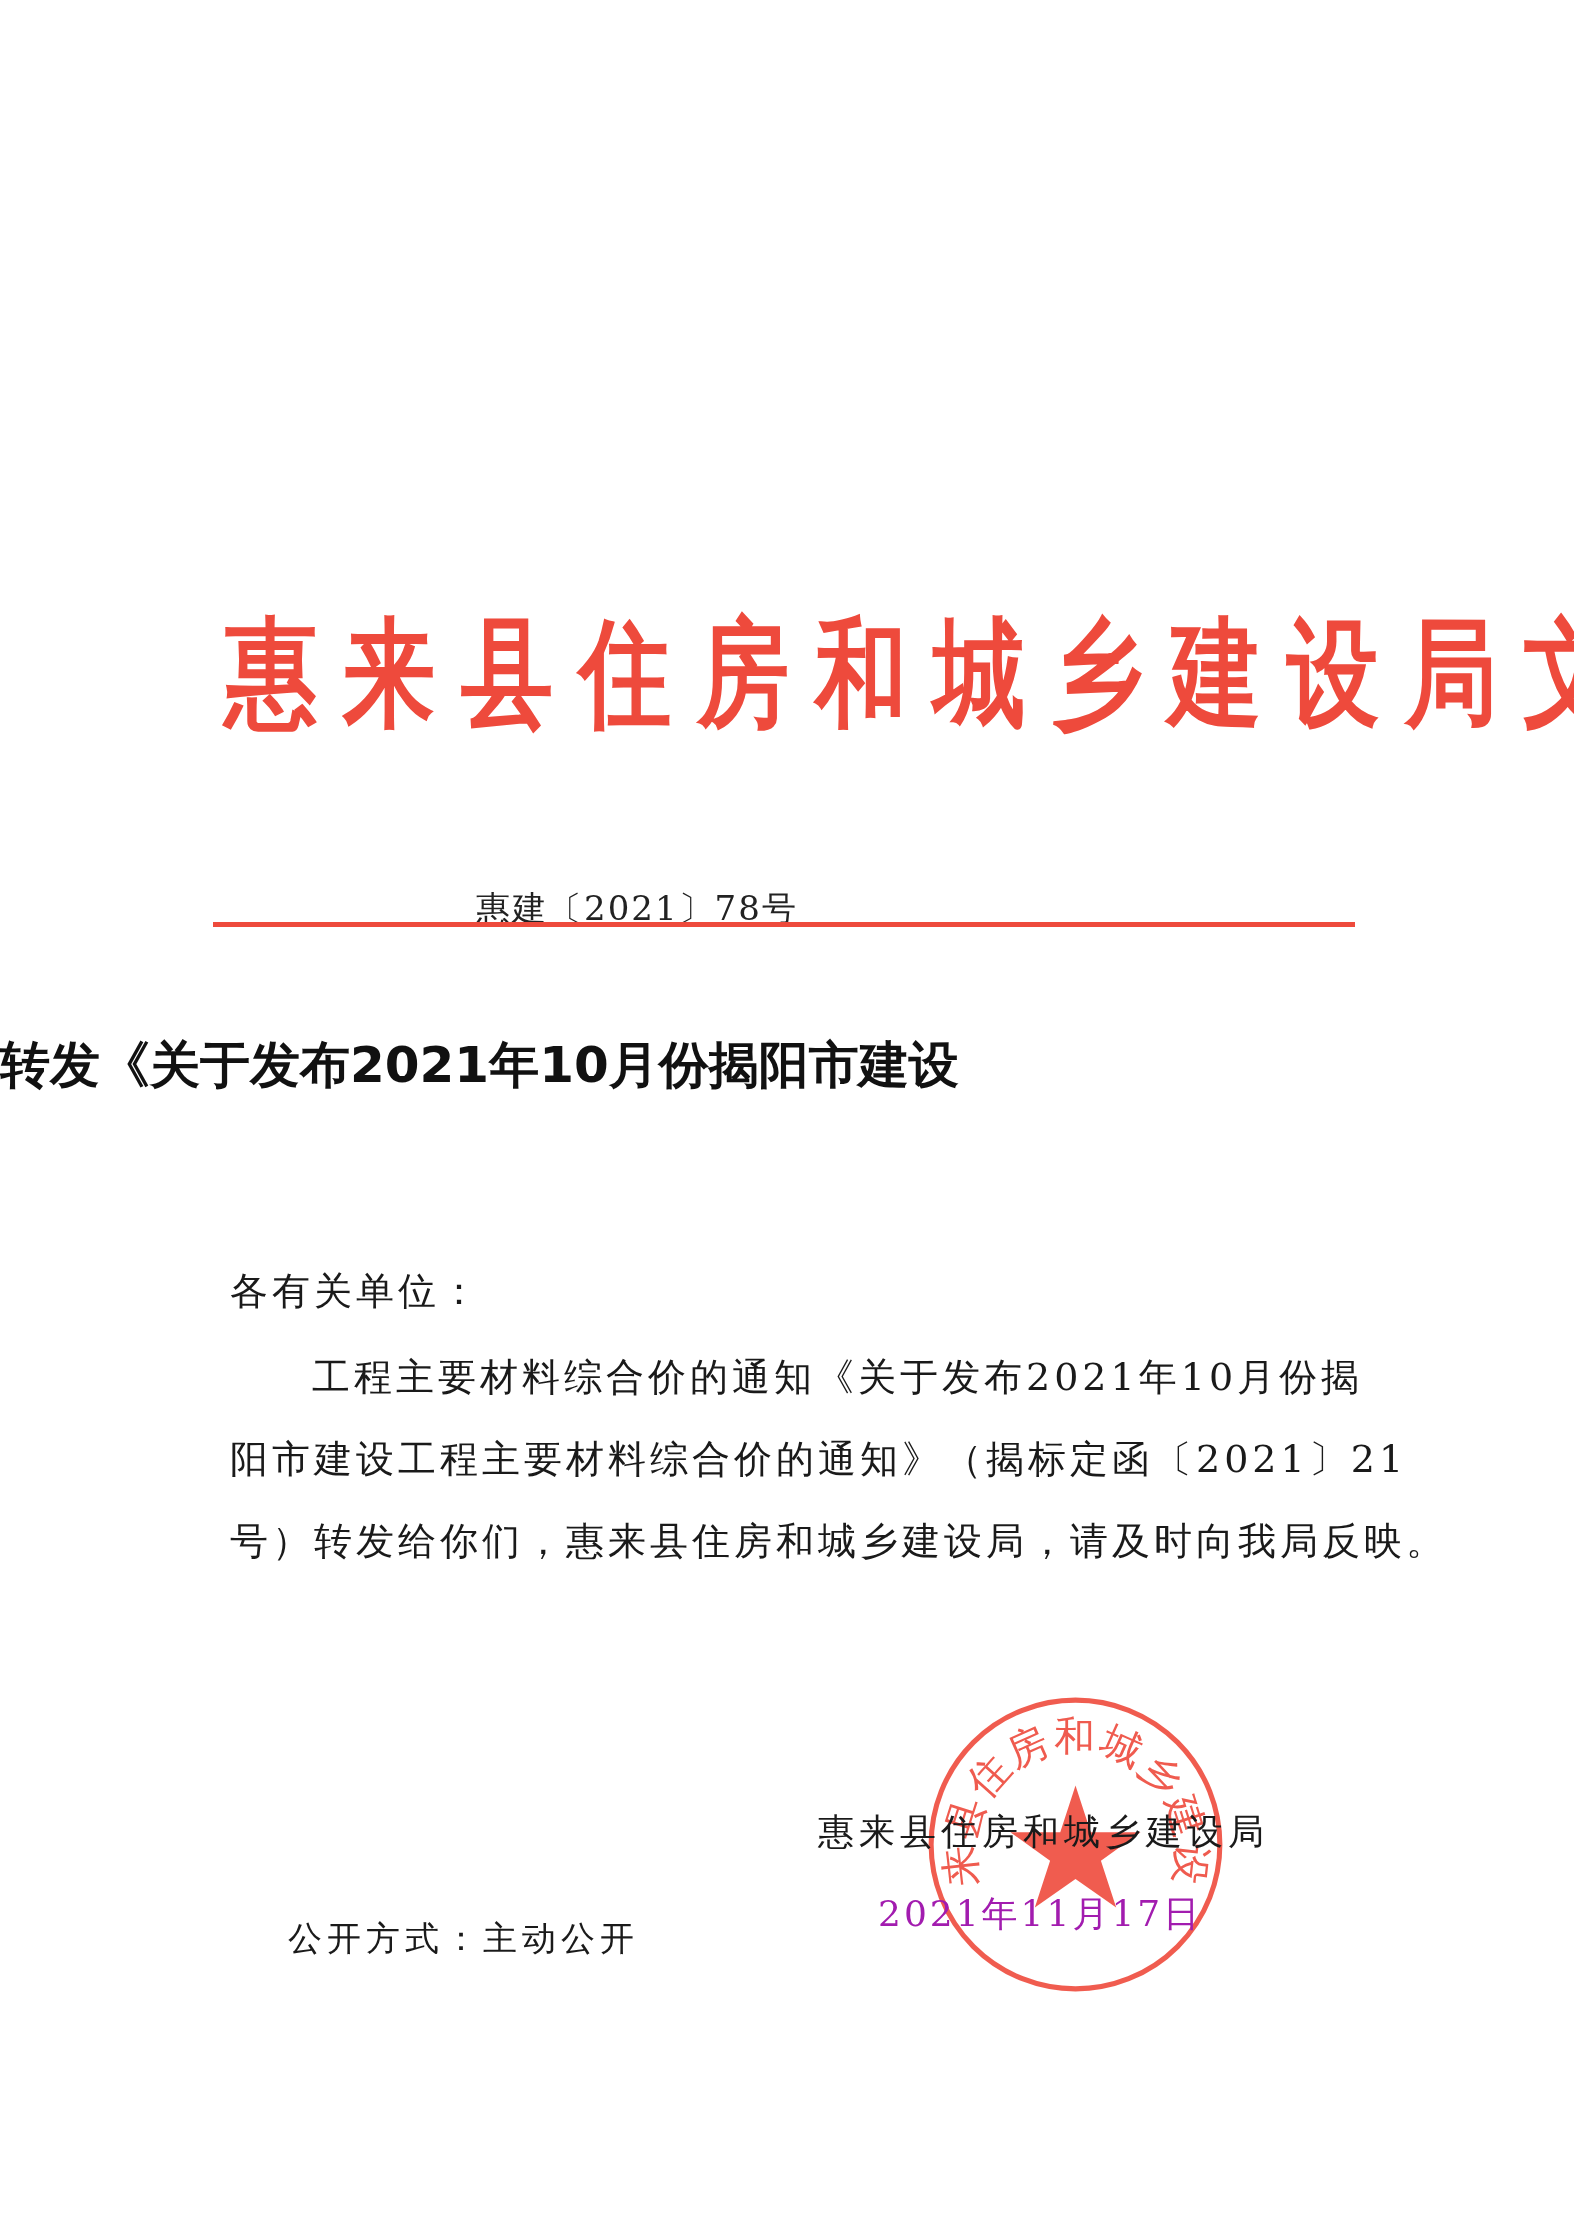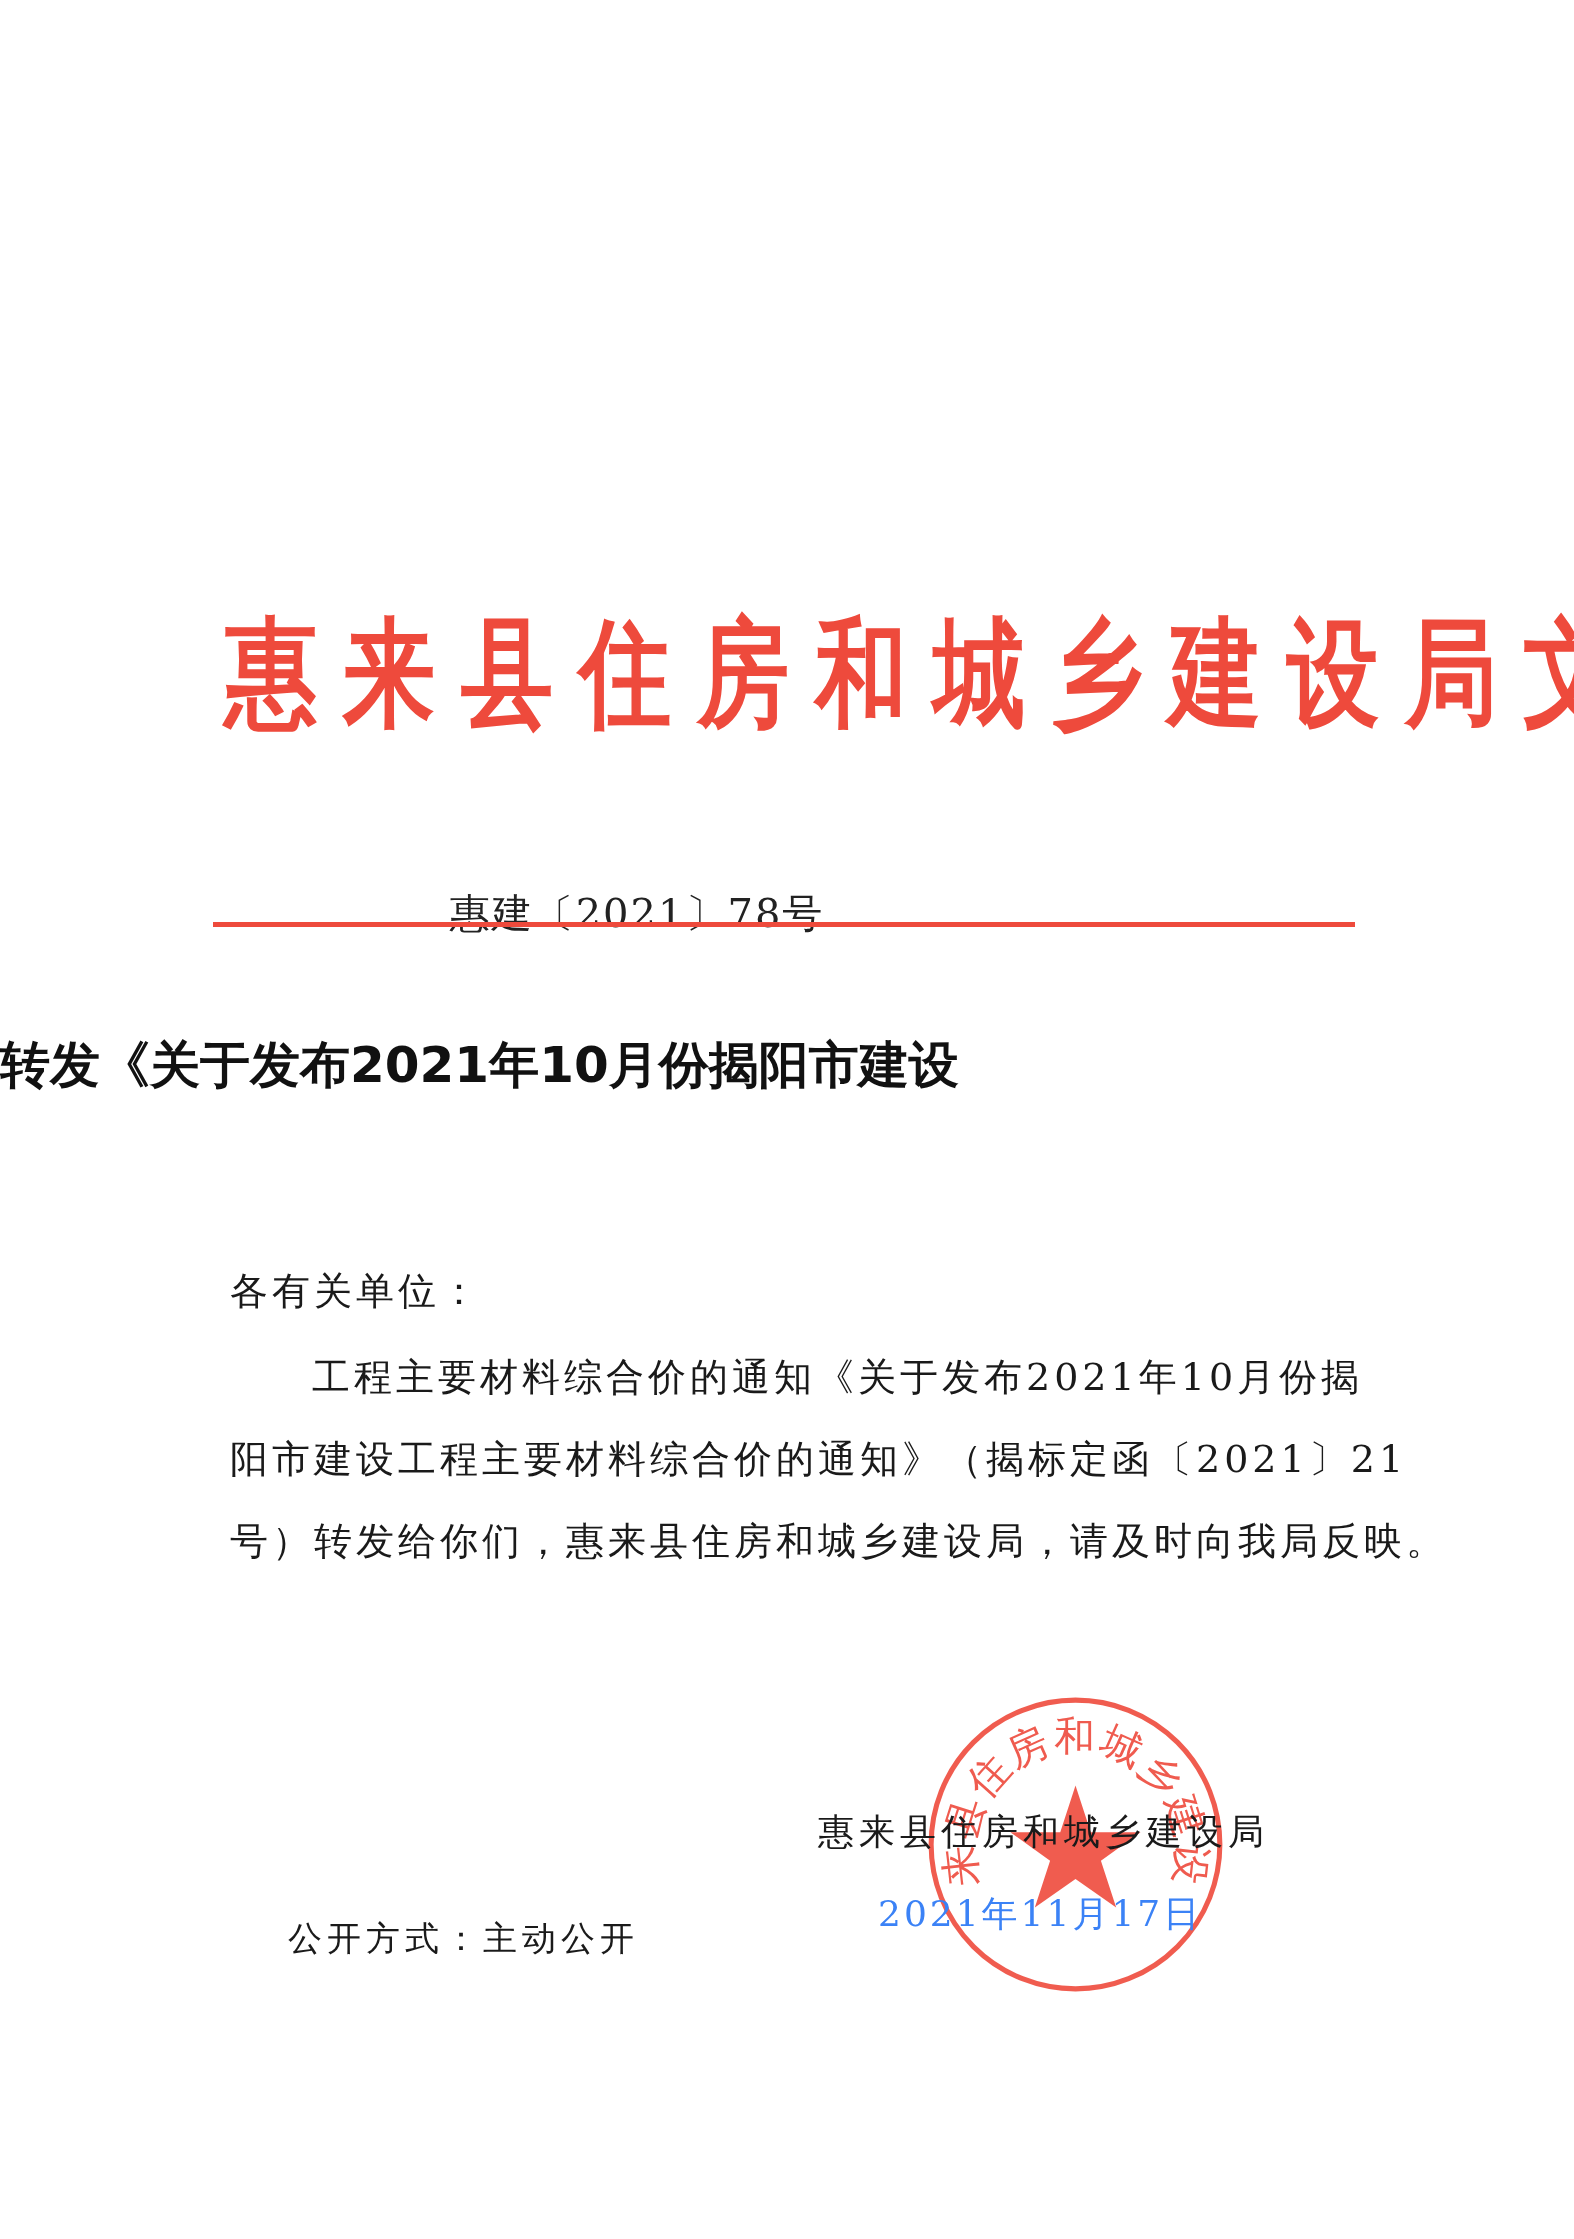"惠建〔2021〕78号" .doc-number { font-size: 40px -> 34px }
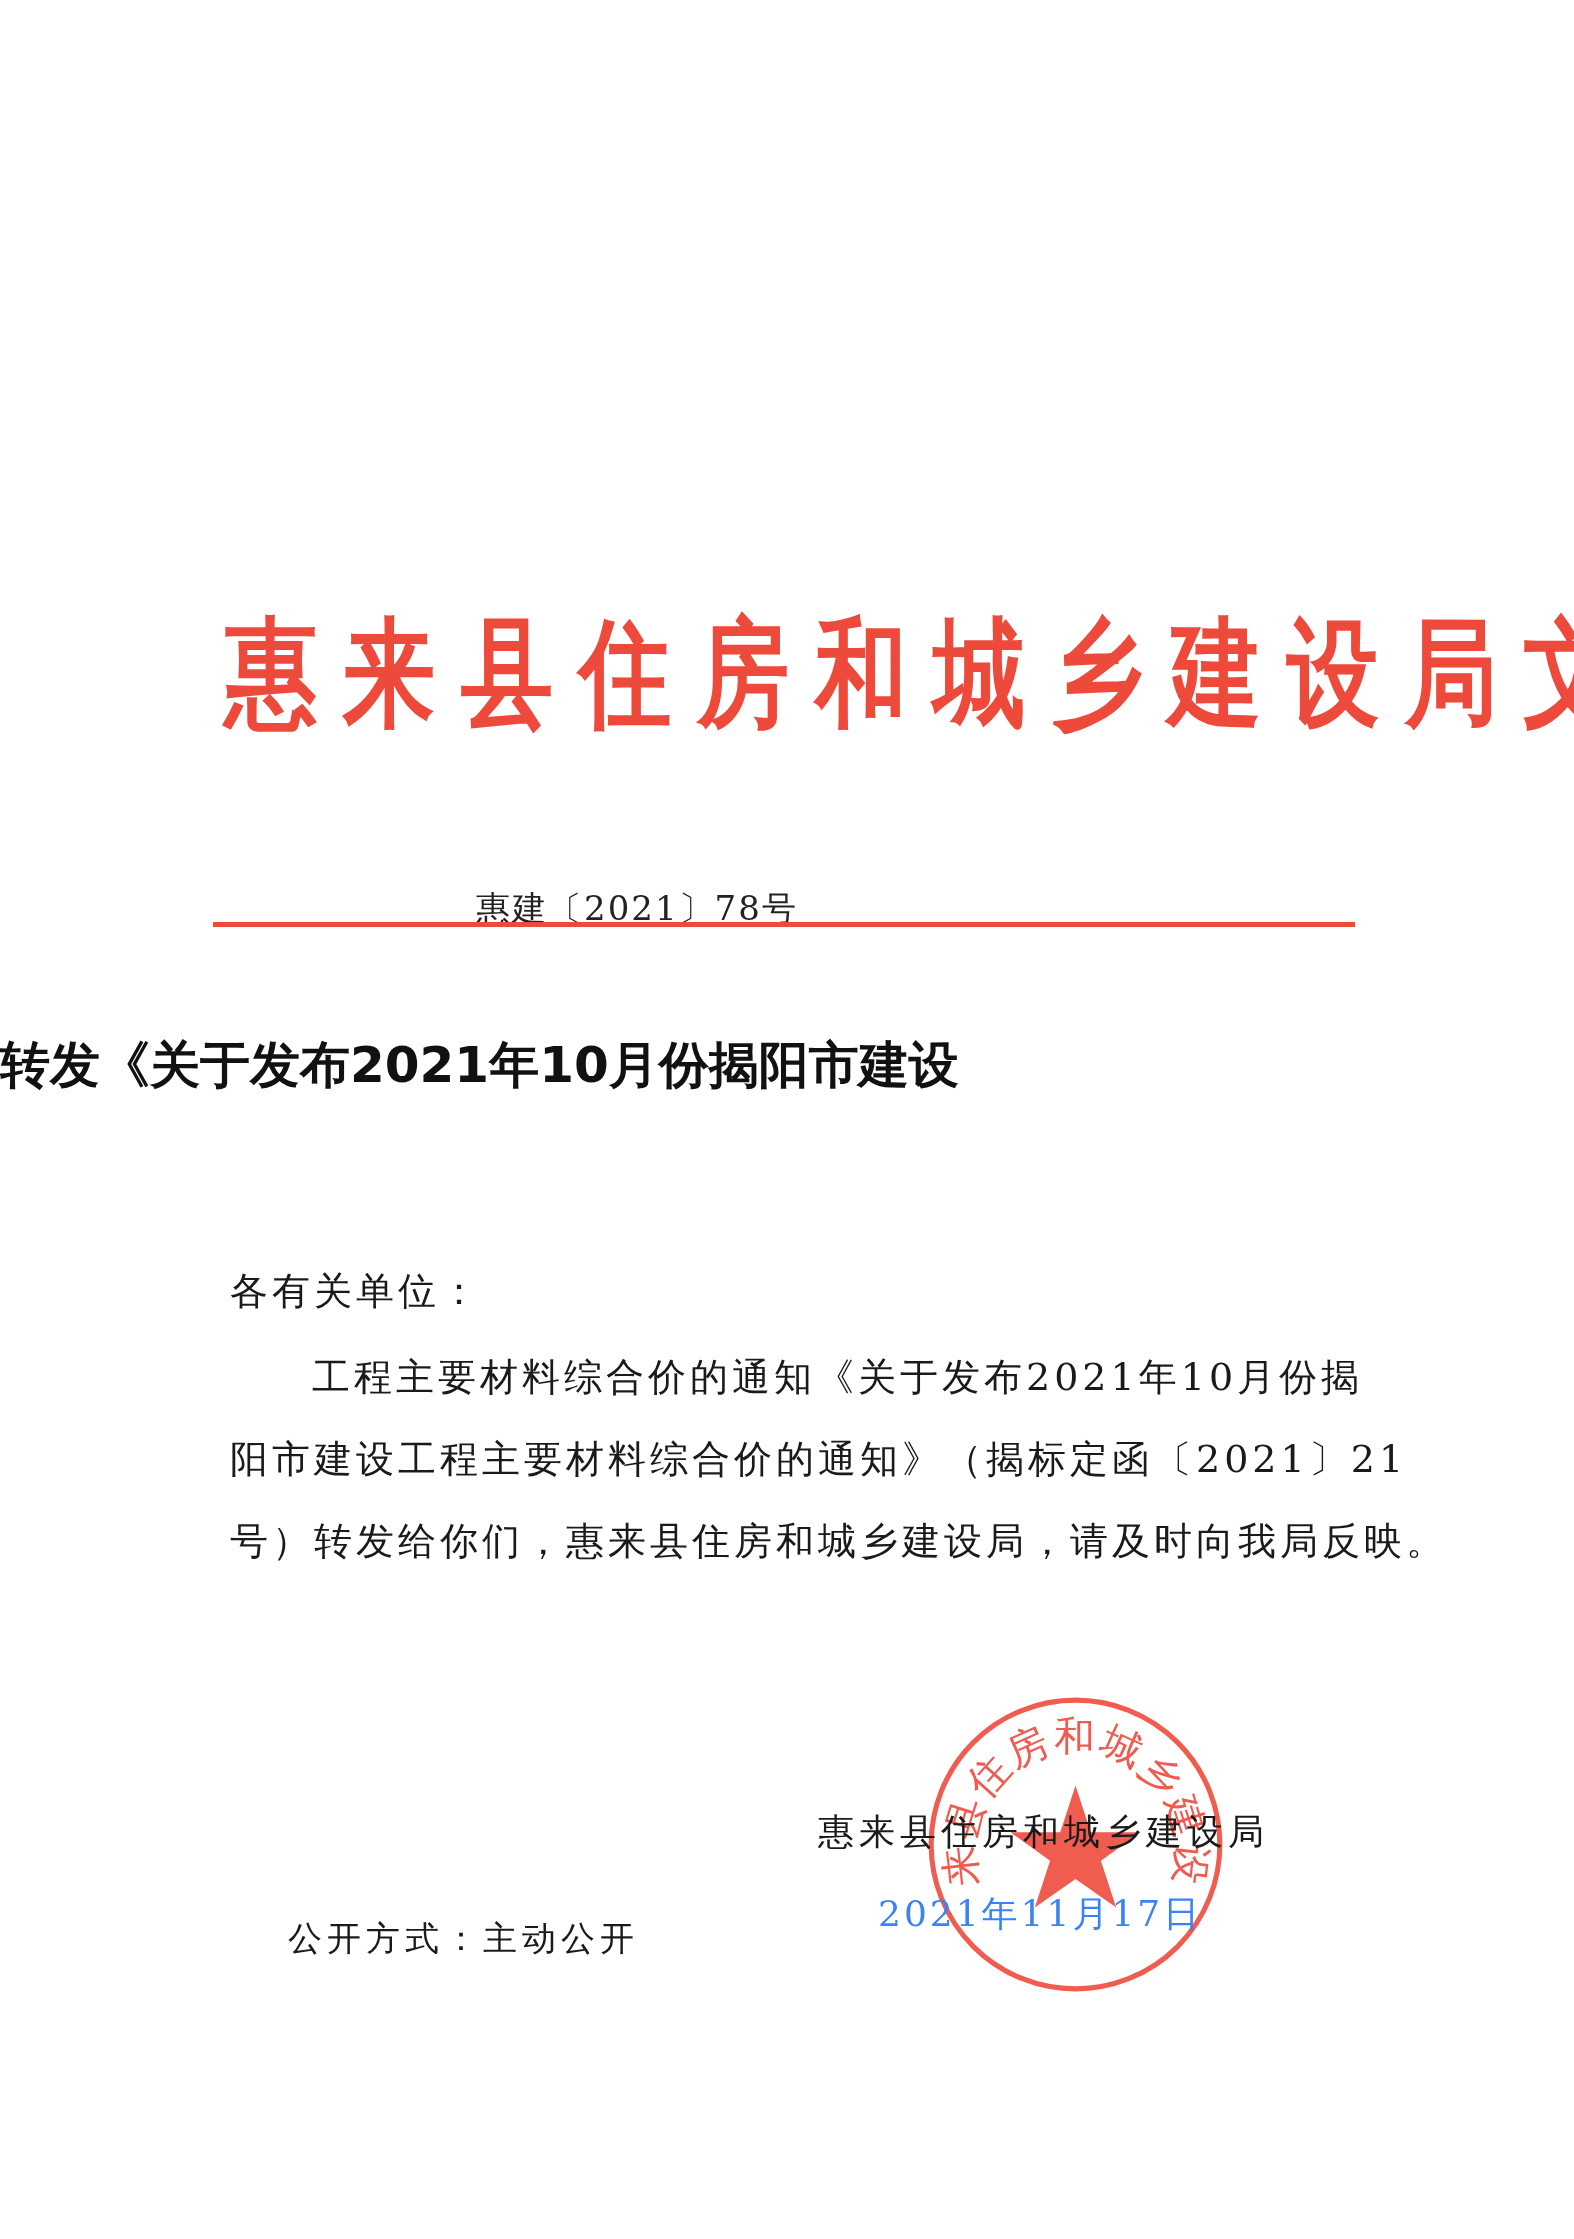"2021年11月17日" .sign-date { color: #3b82f6 -> #a21caf }
